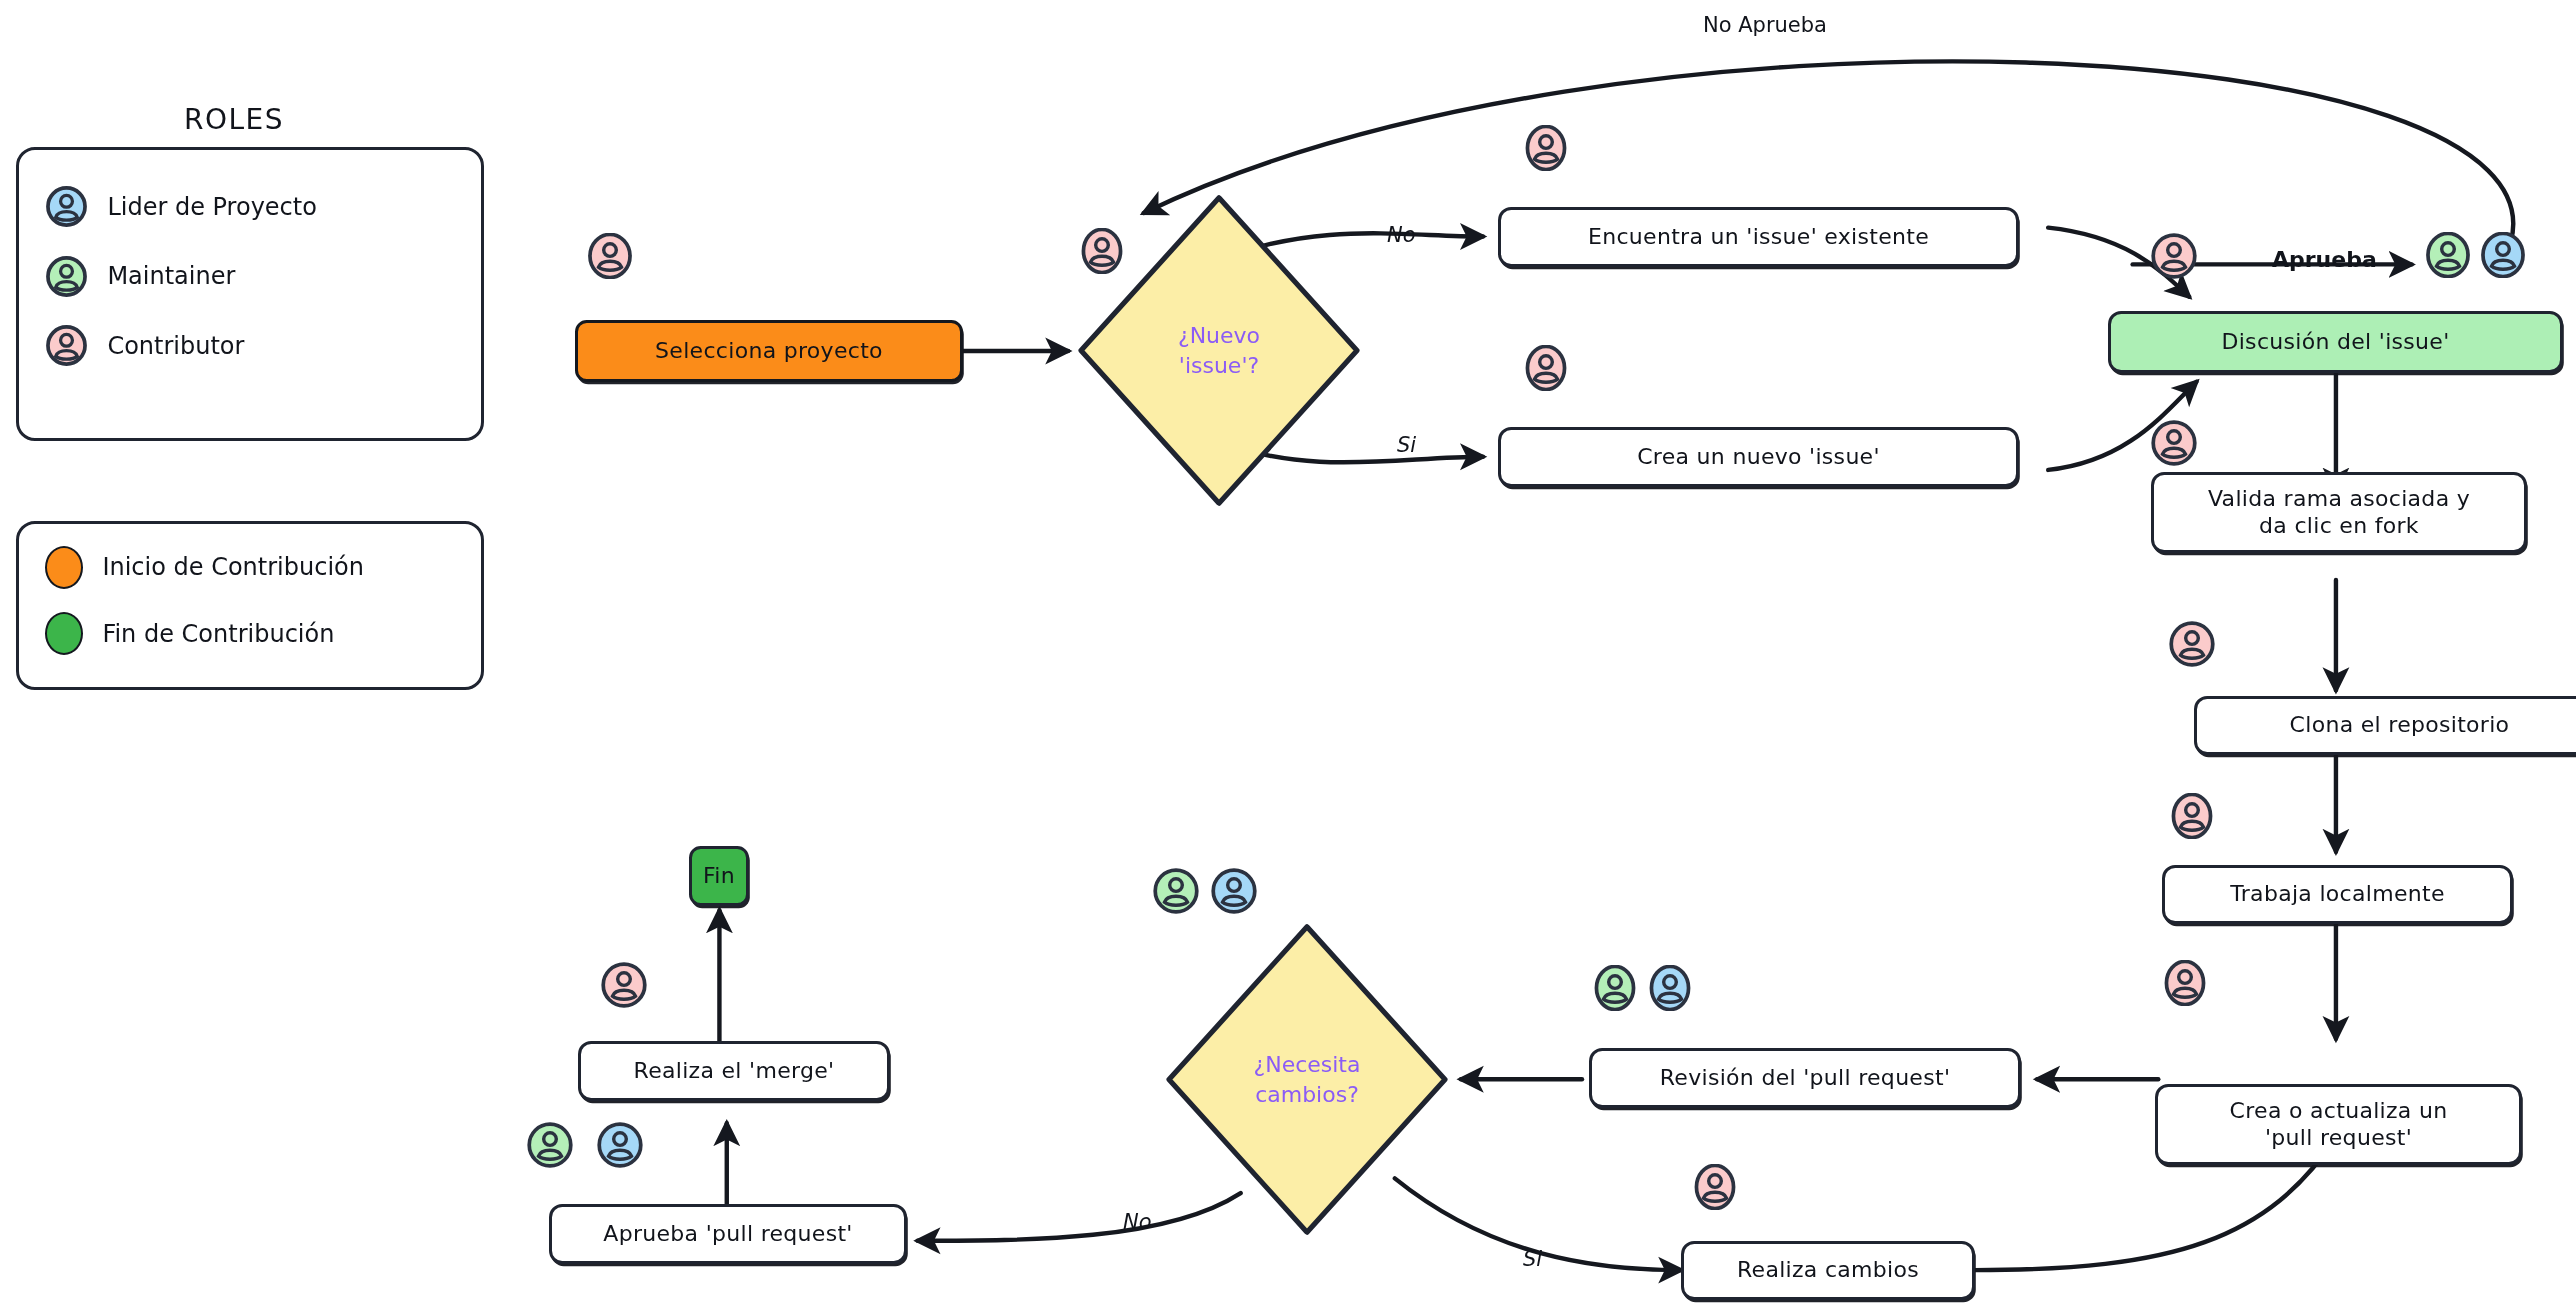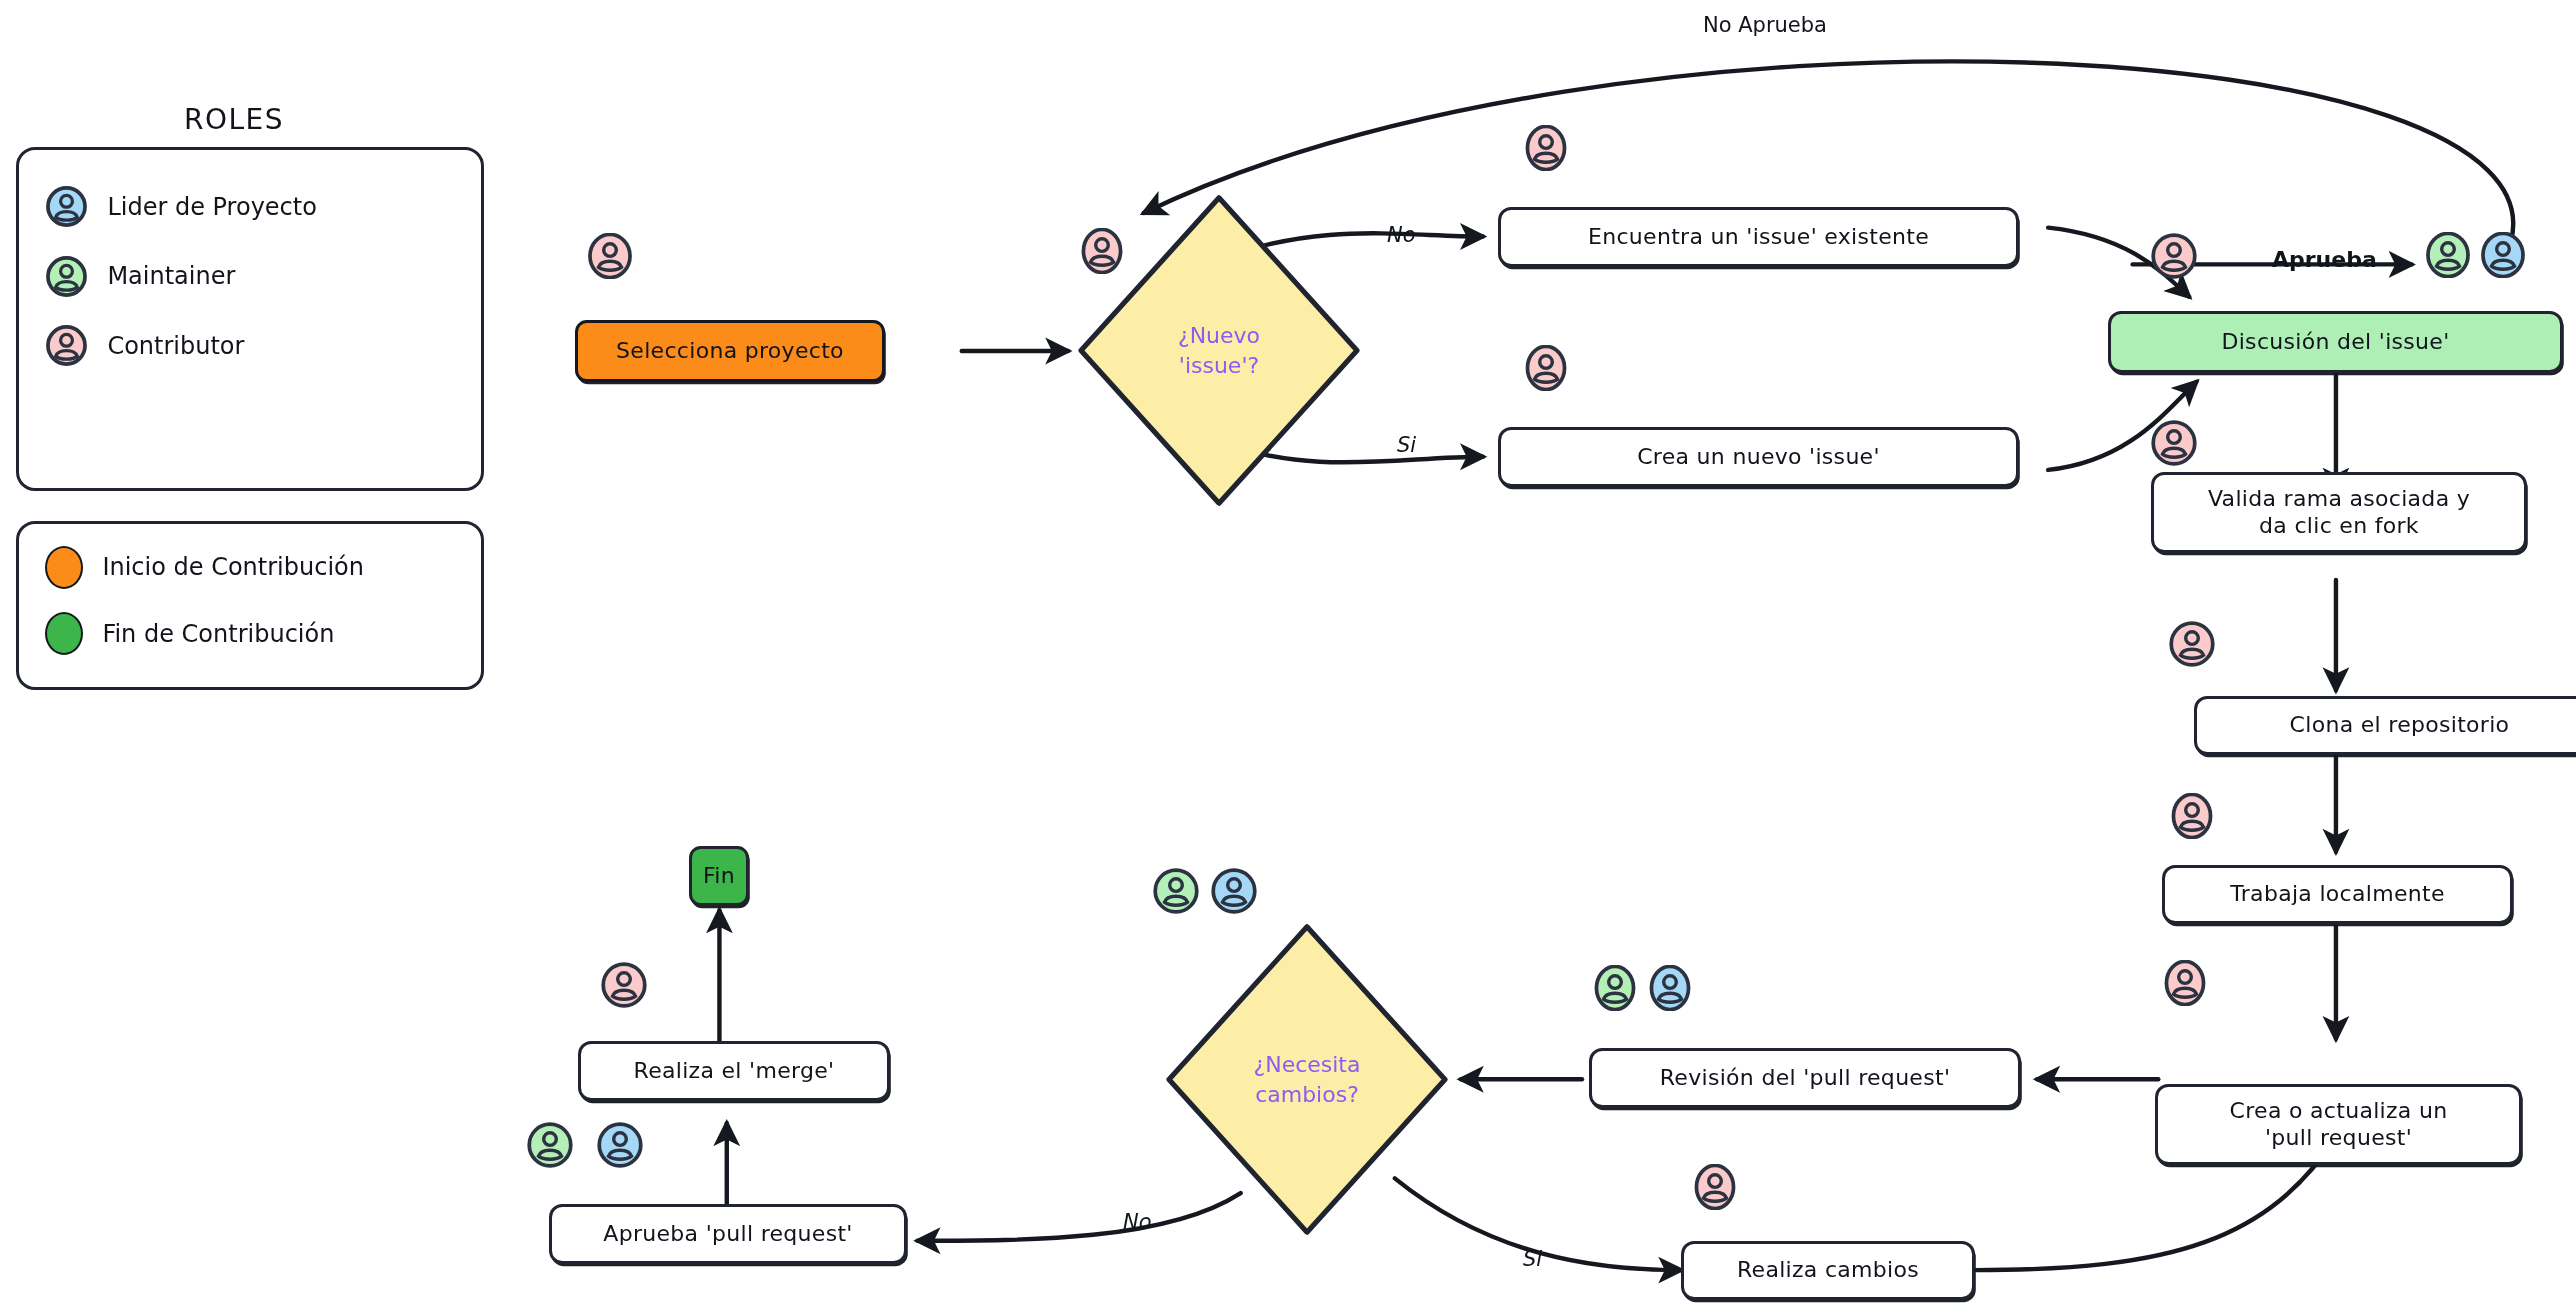"Lider de Proyecto" div.legend-box { height: 344px -> 294px }
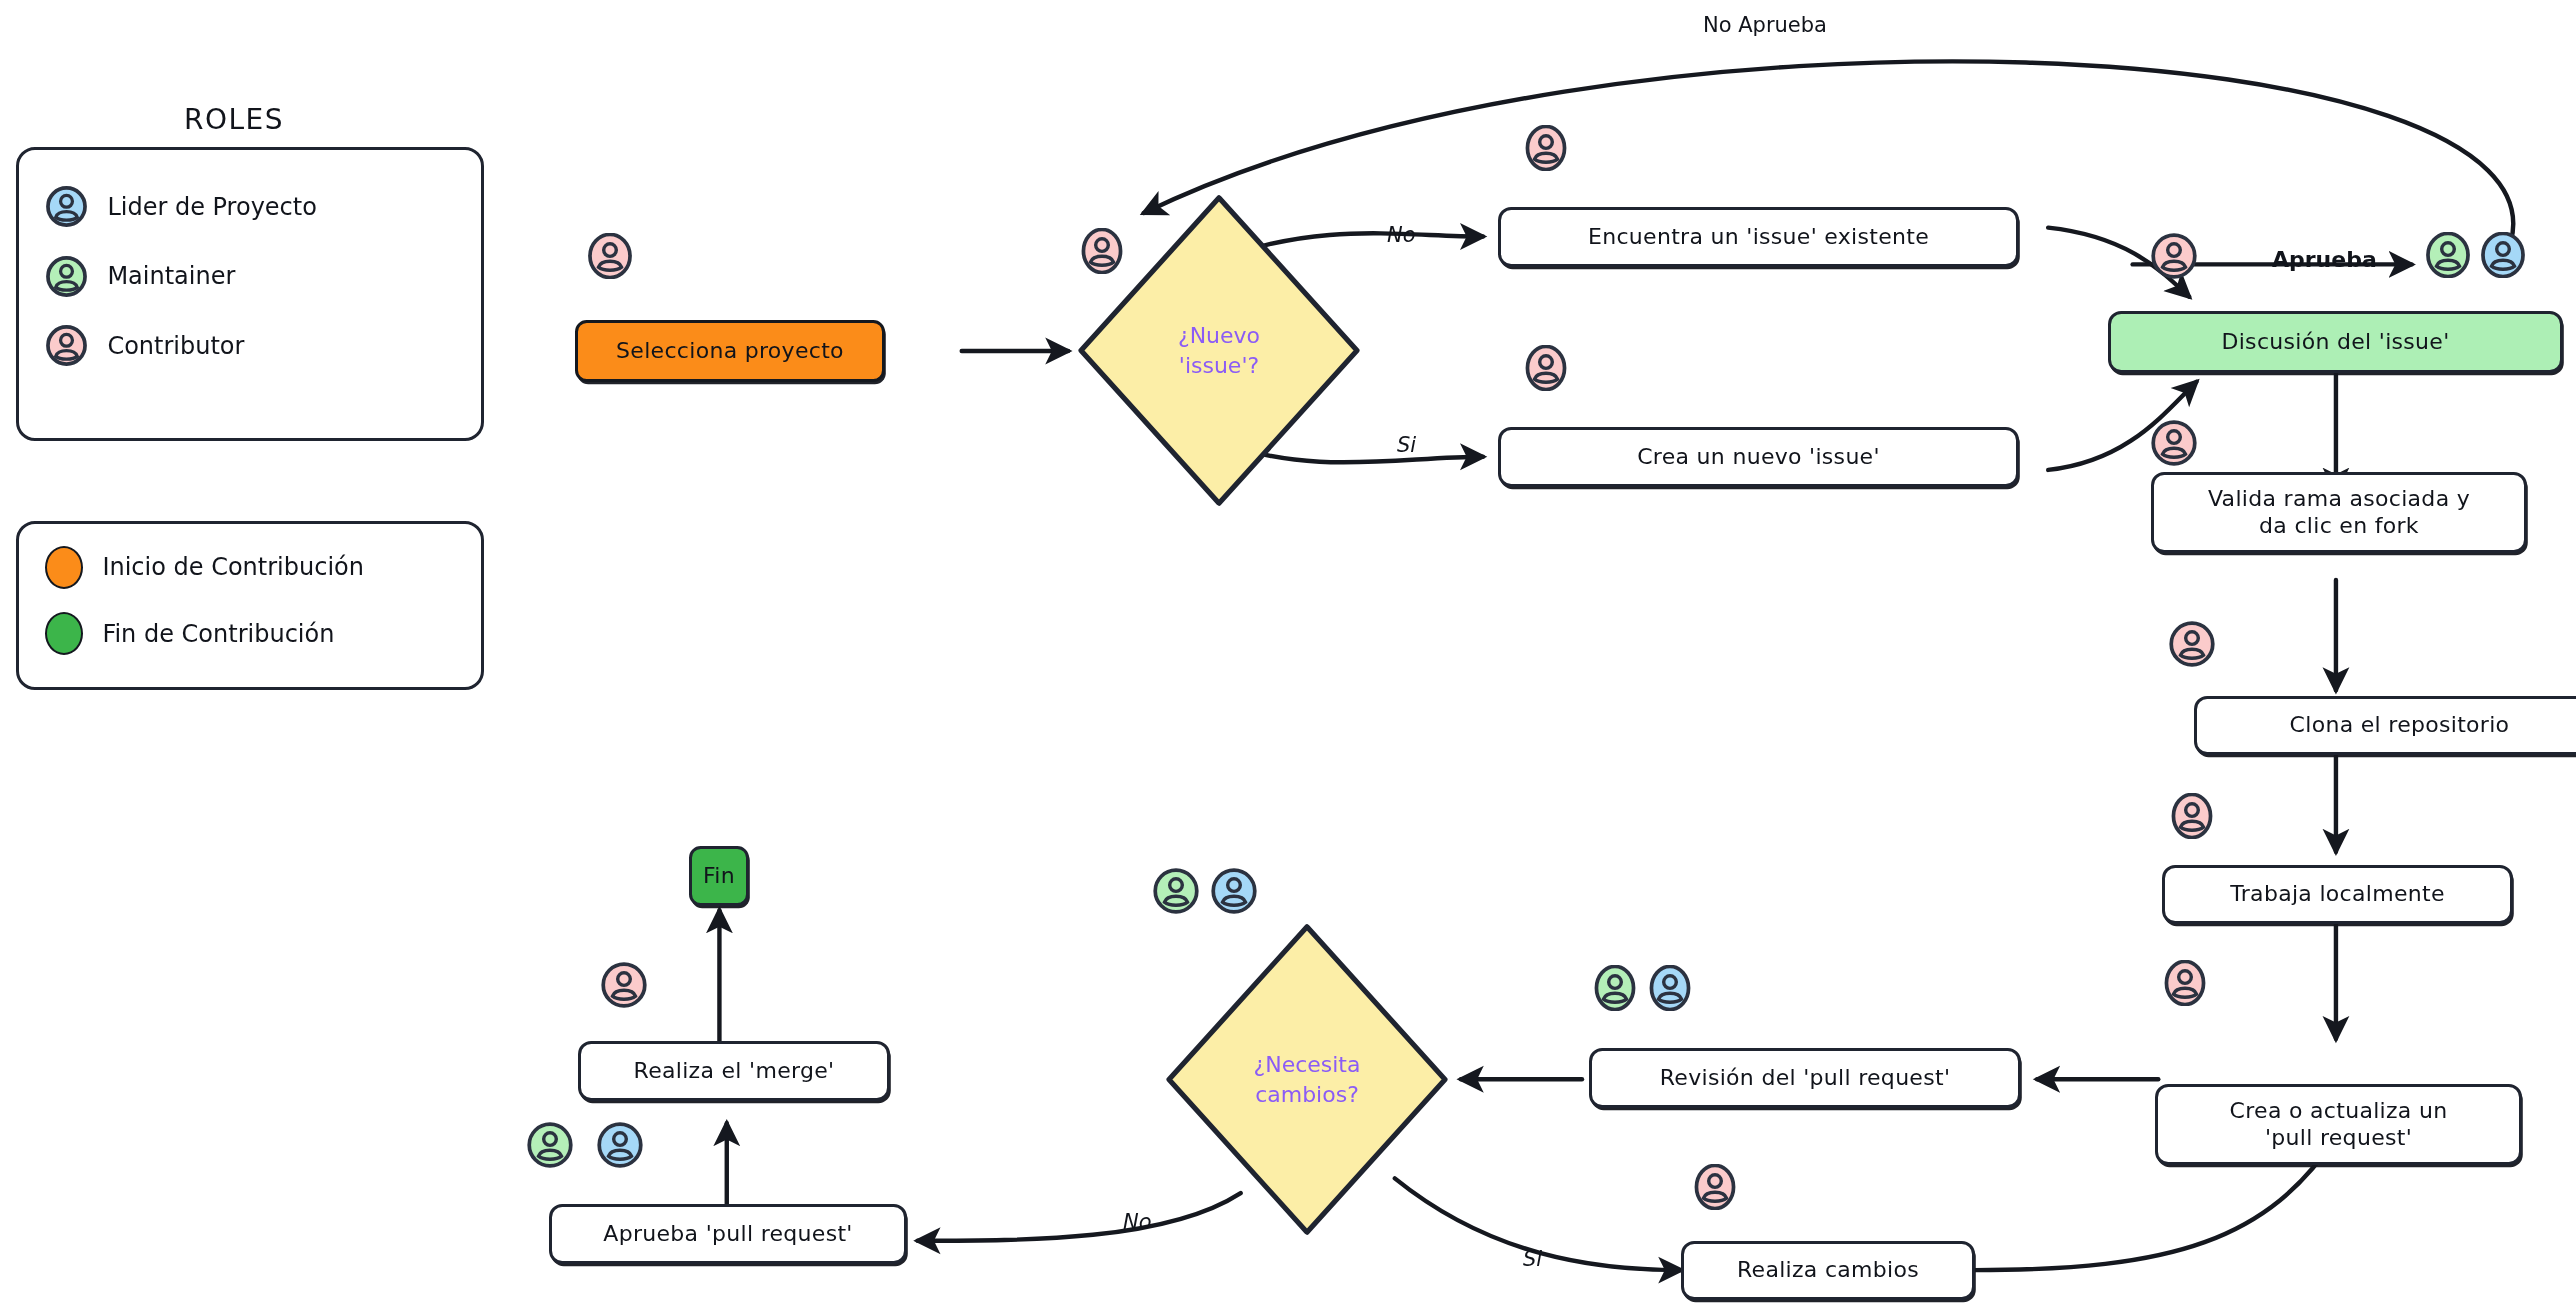"Selecciona proyecto" div.node { width: 310px -> 388px }
